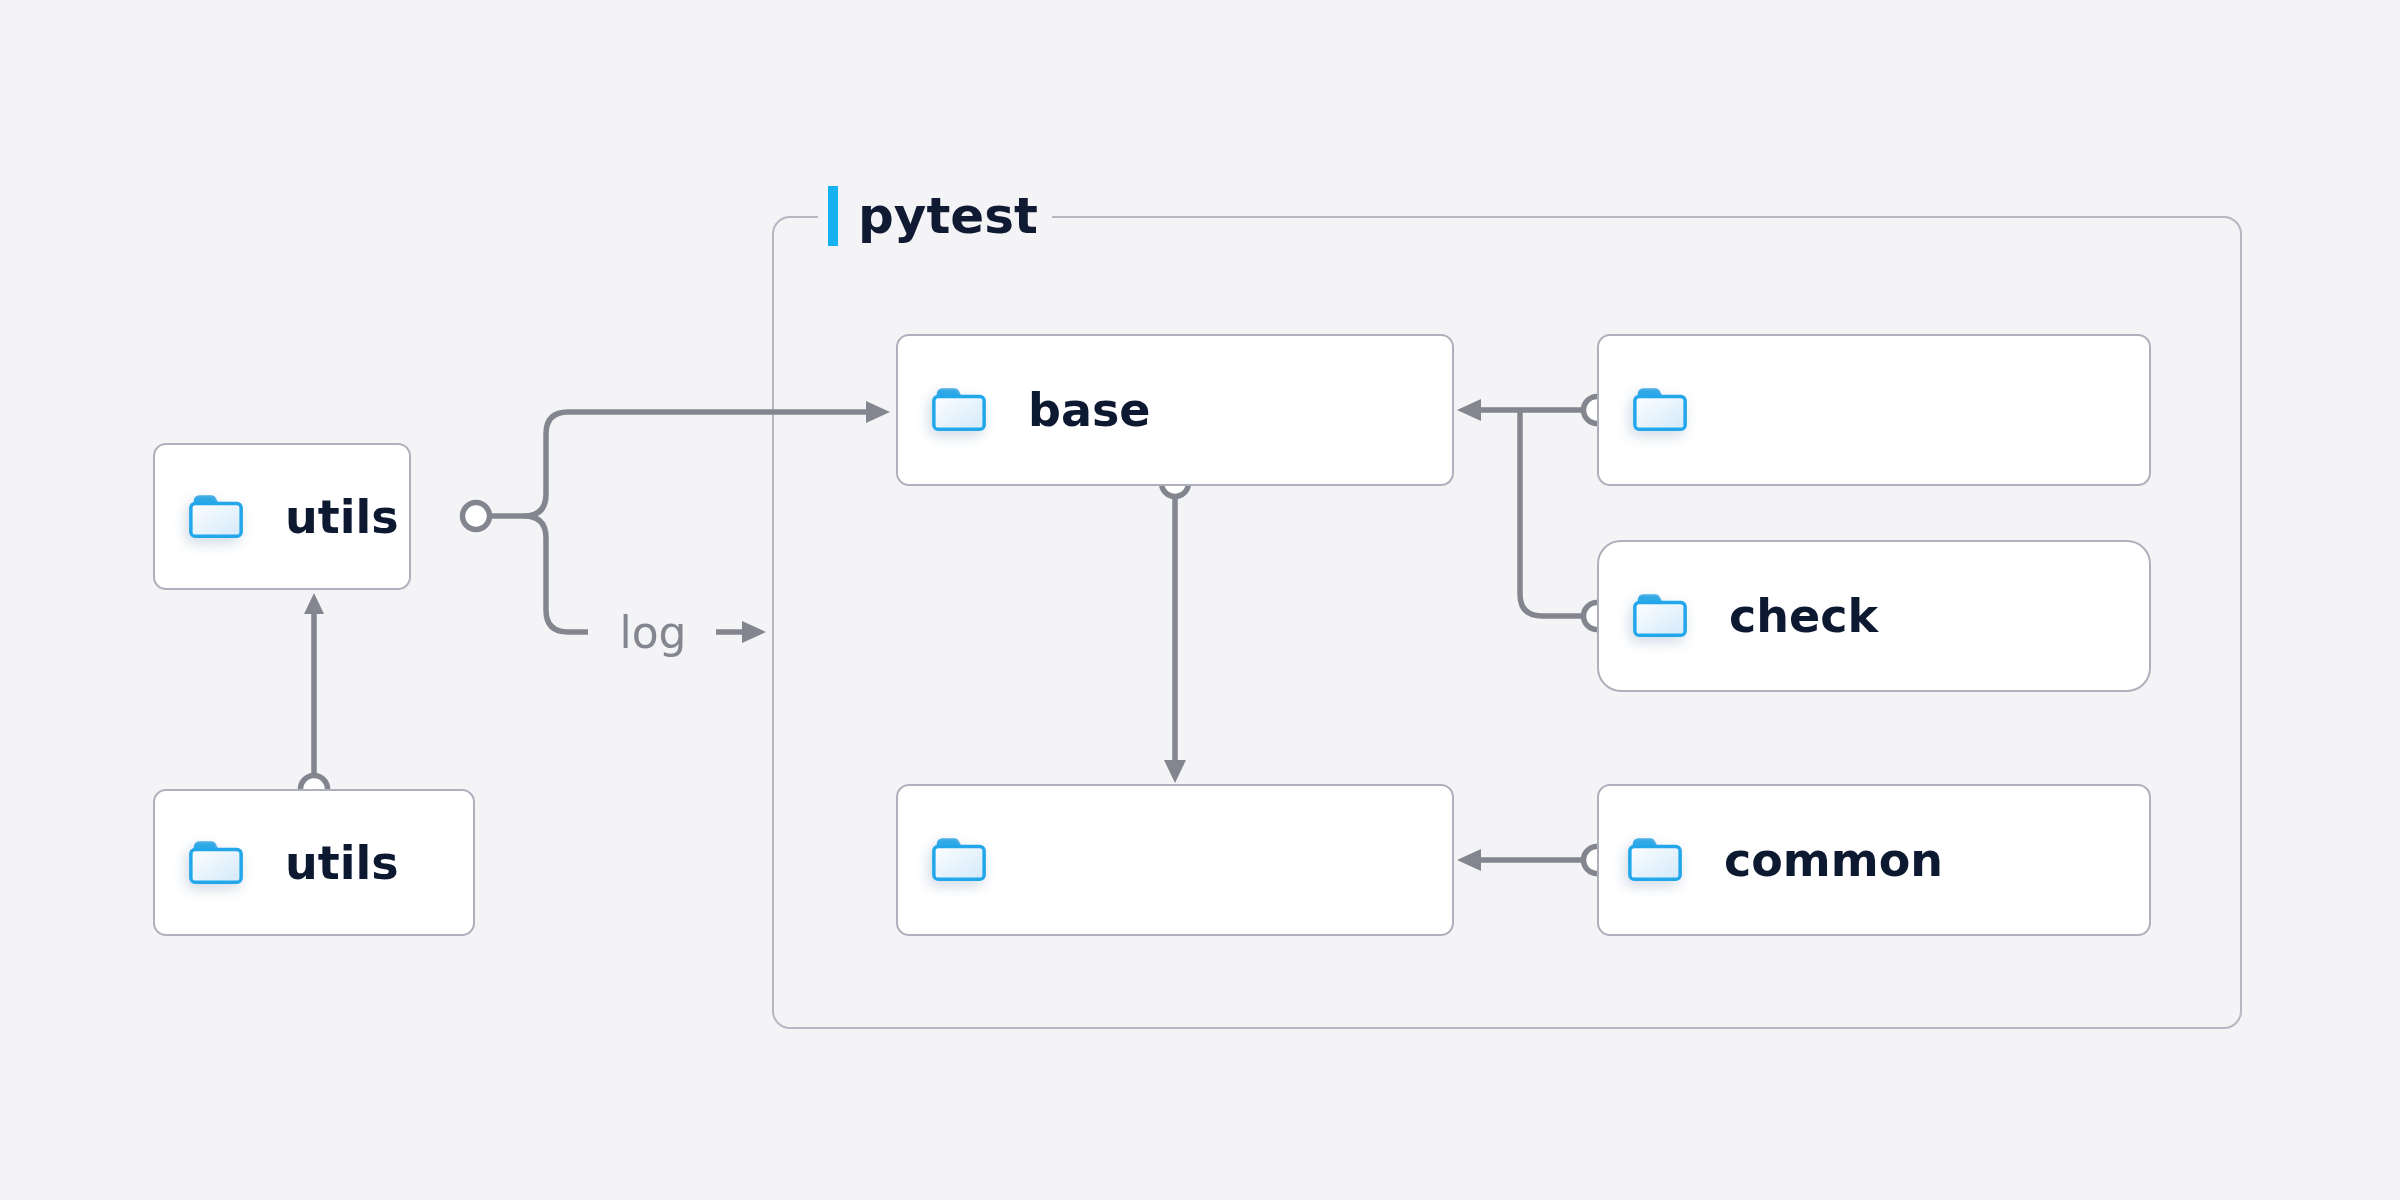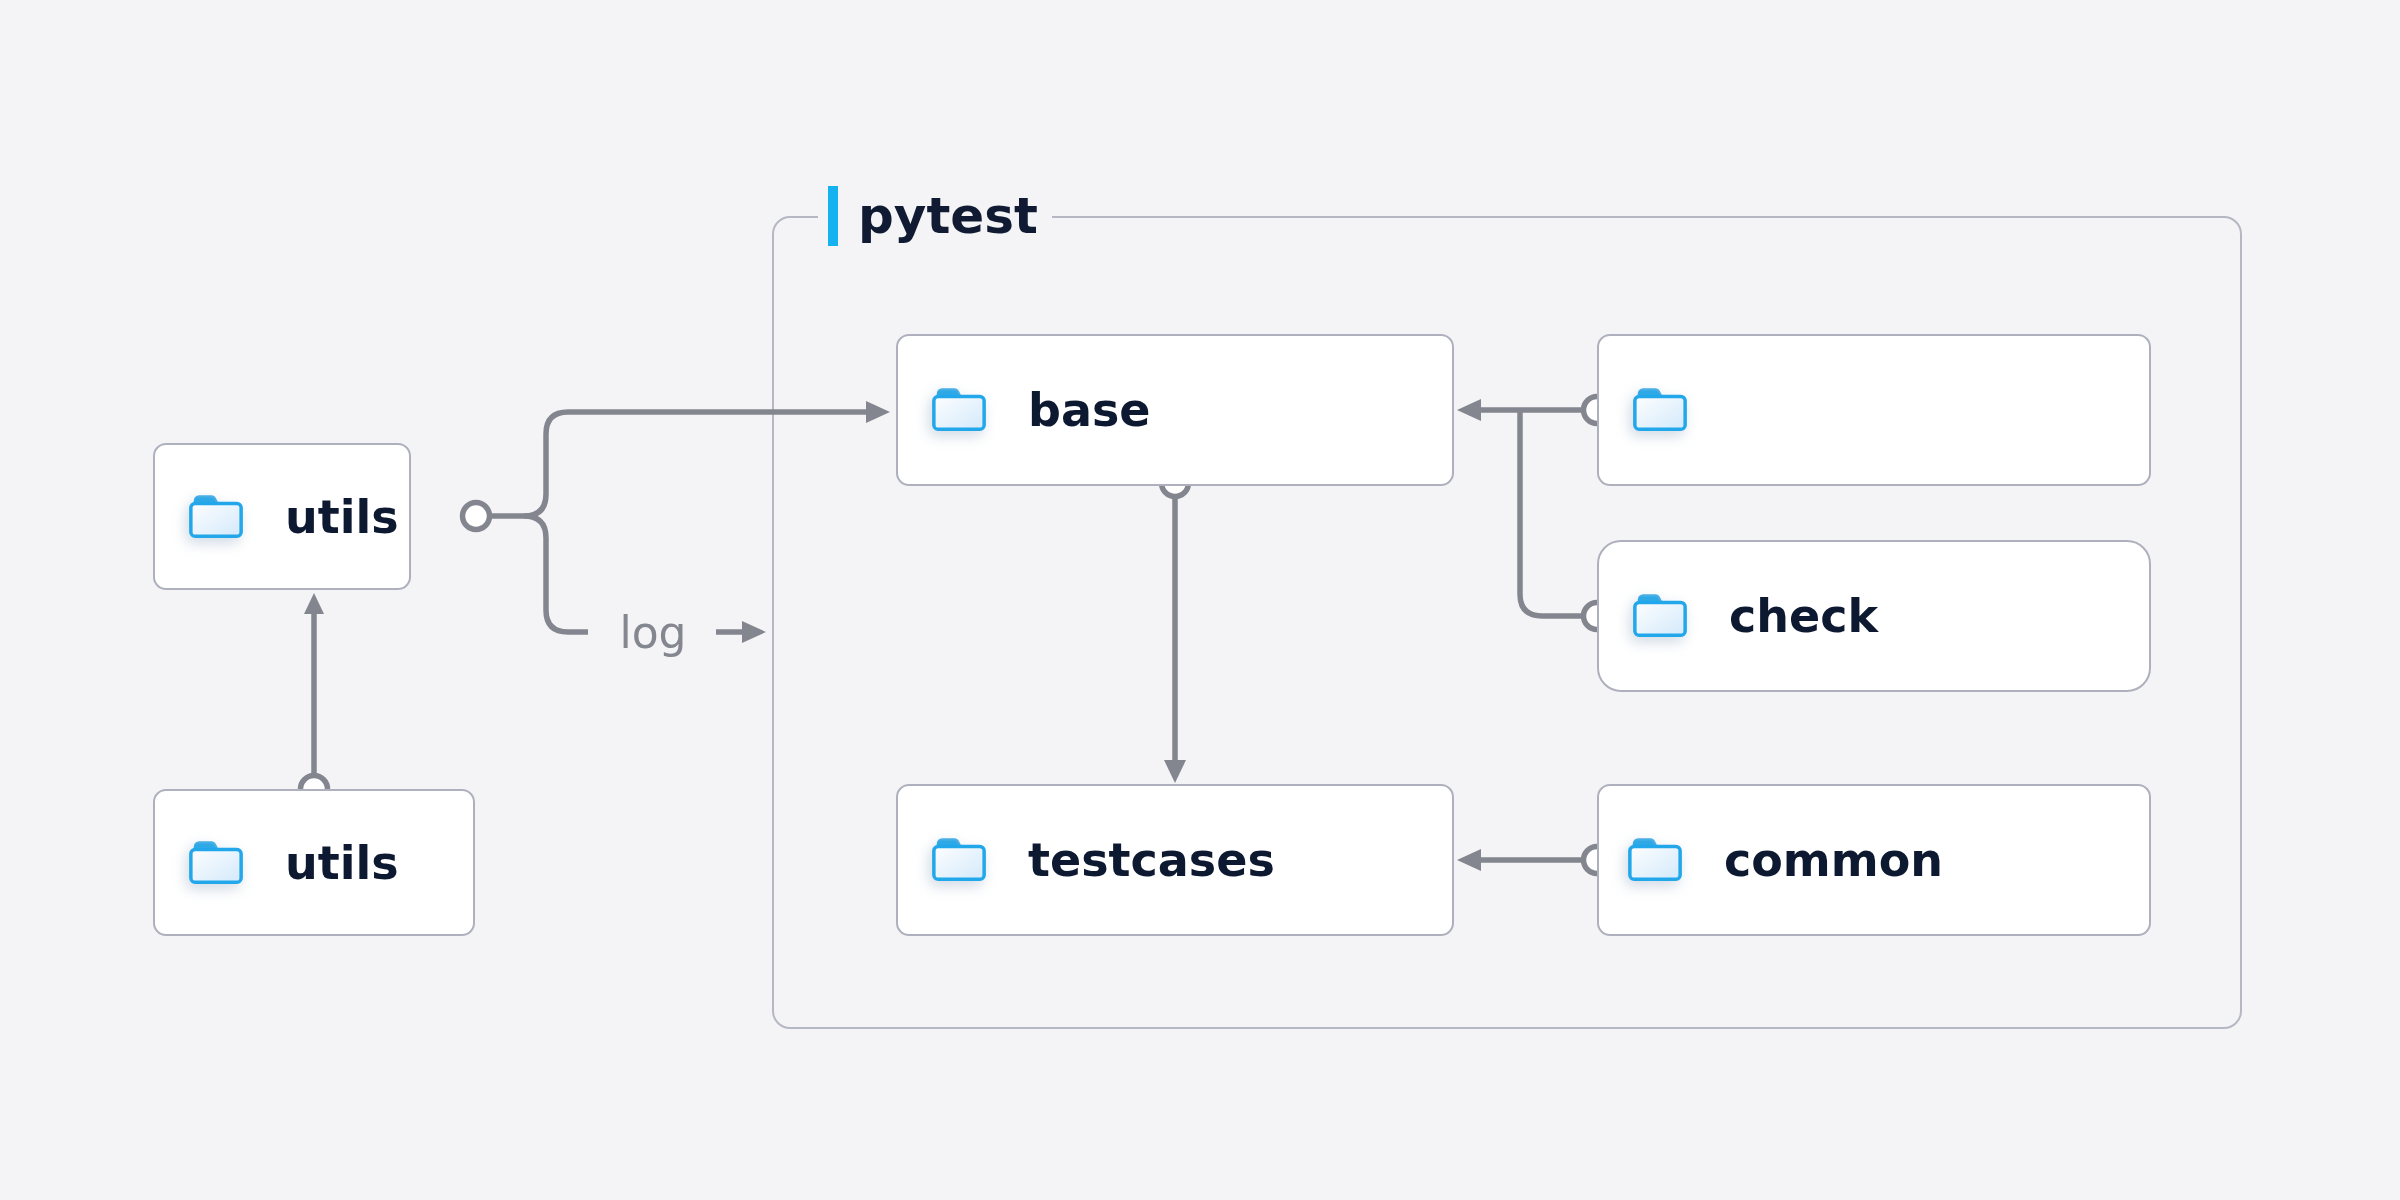"testcases" span.label { html: <span>testcases</span> -> none }
